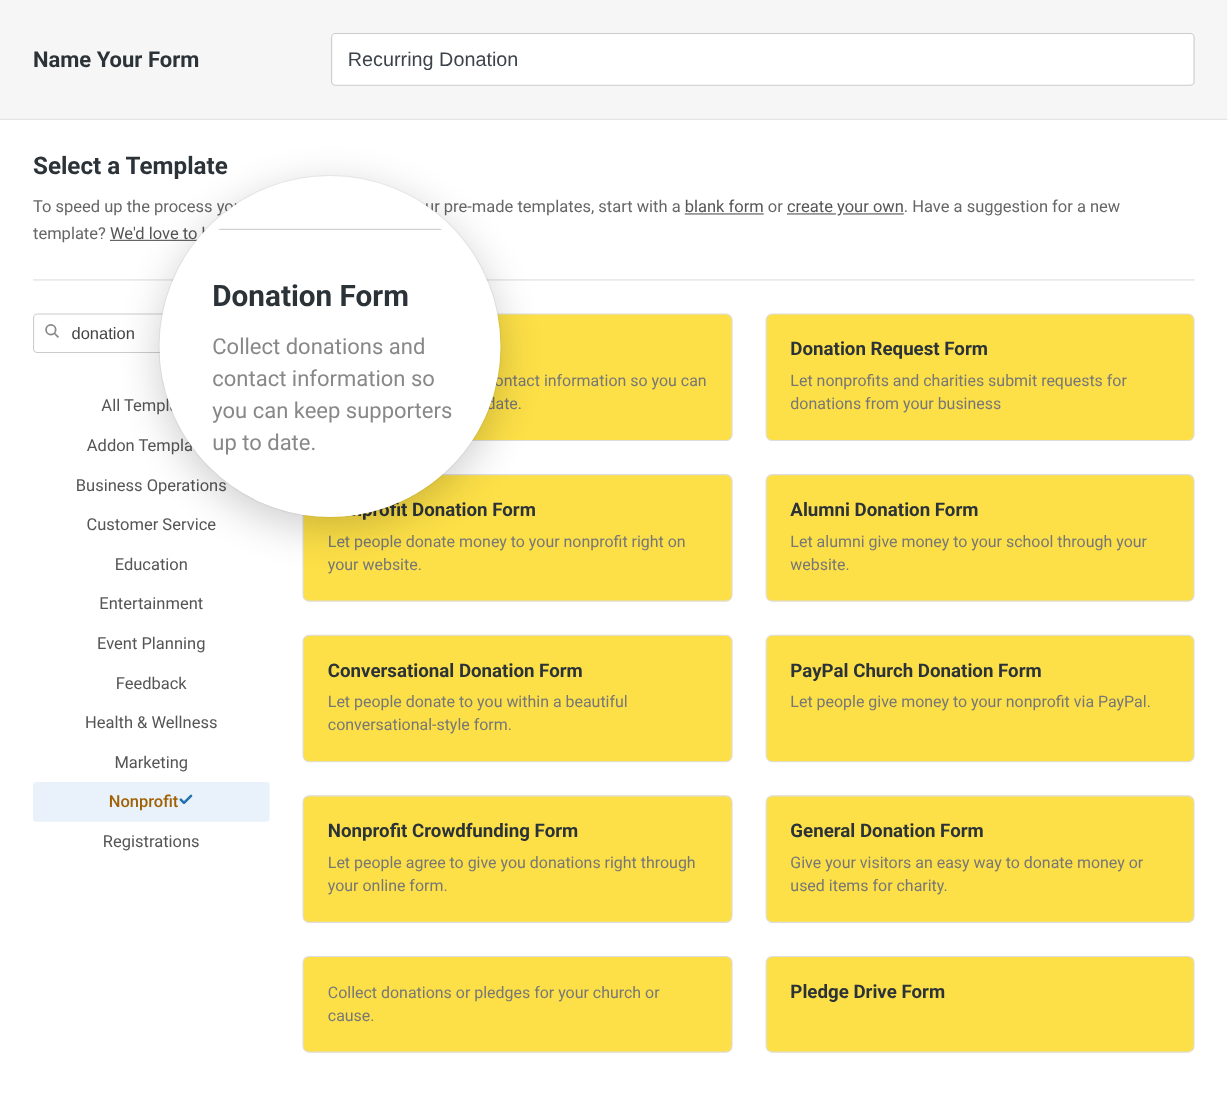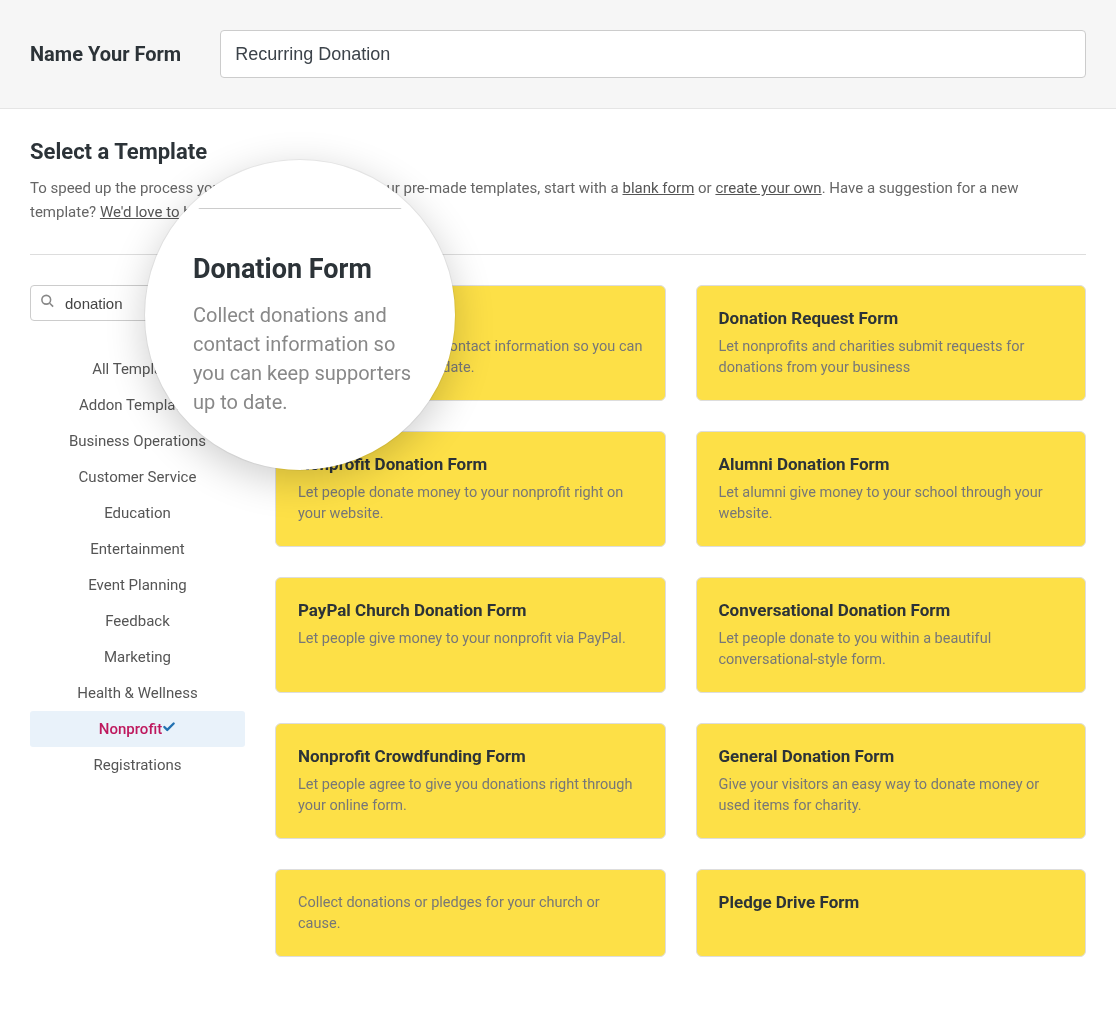"Name Your Form" .top-section { gap: 39px -> 120px }
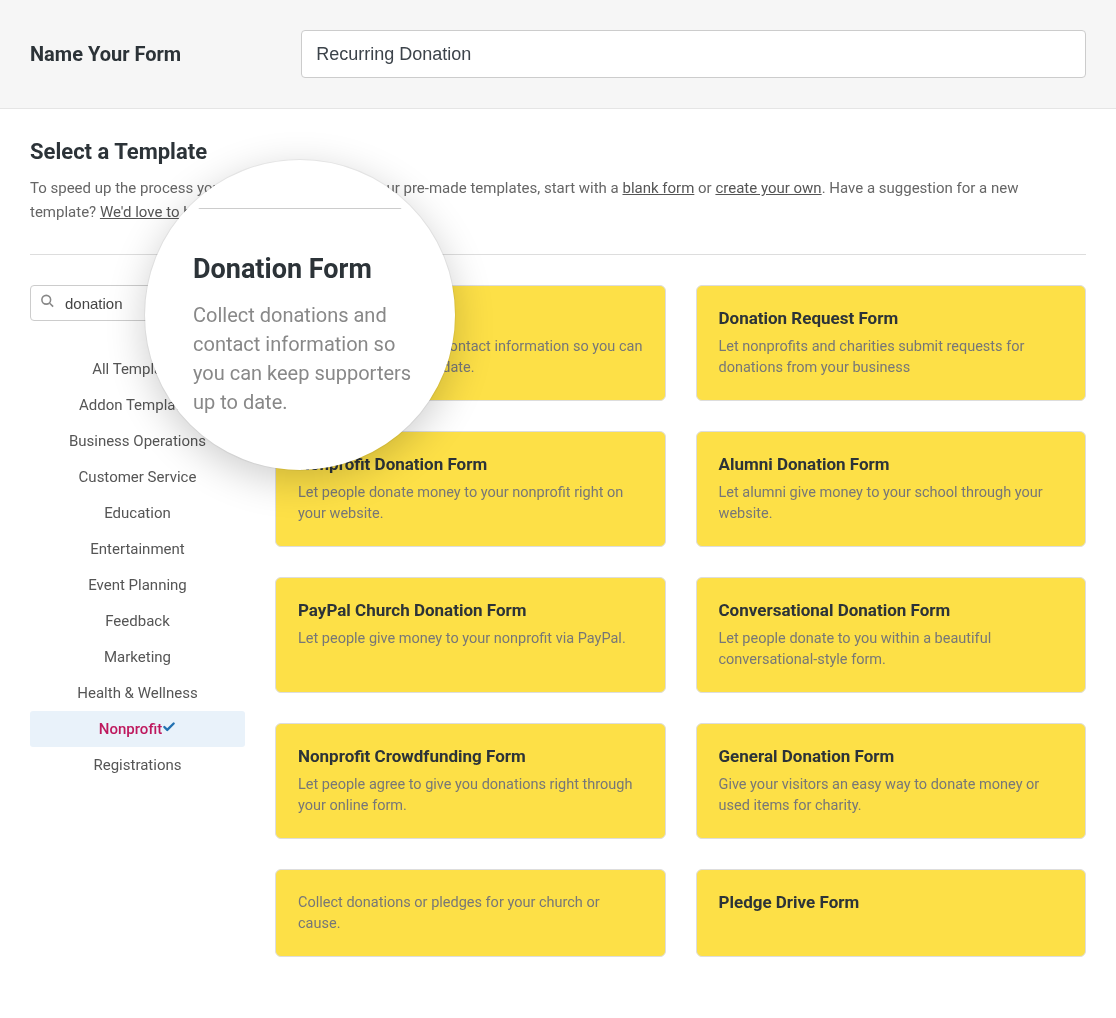"PayPal Church Donation Form" div.template-card { order: before "Conversational Donation Form" -> after "Conversational Donation Form" }
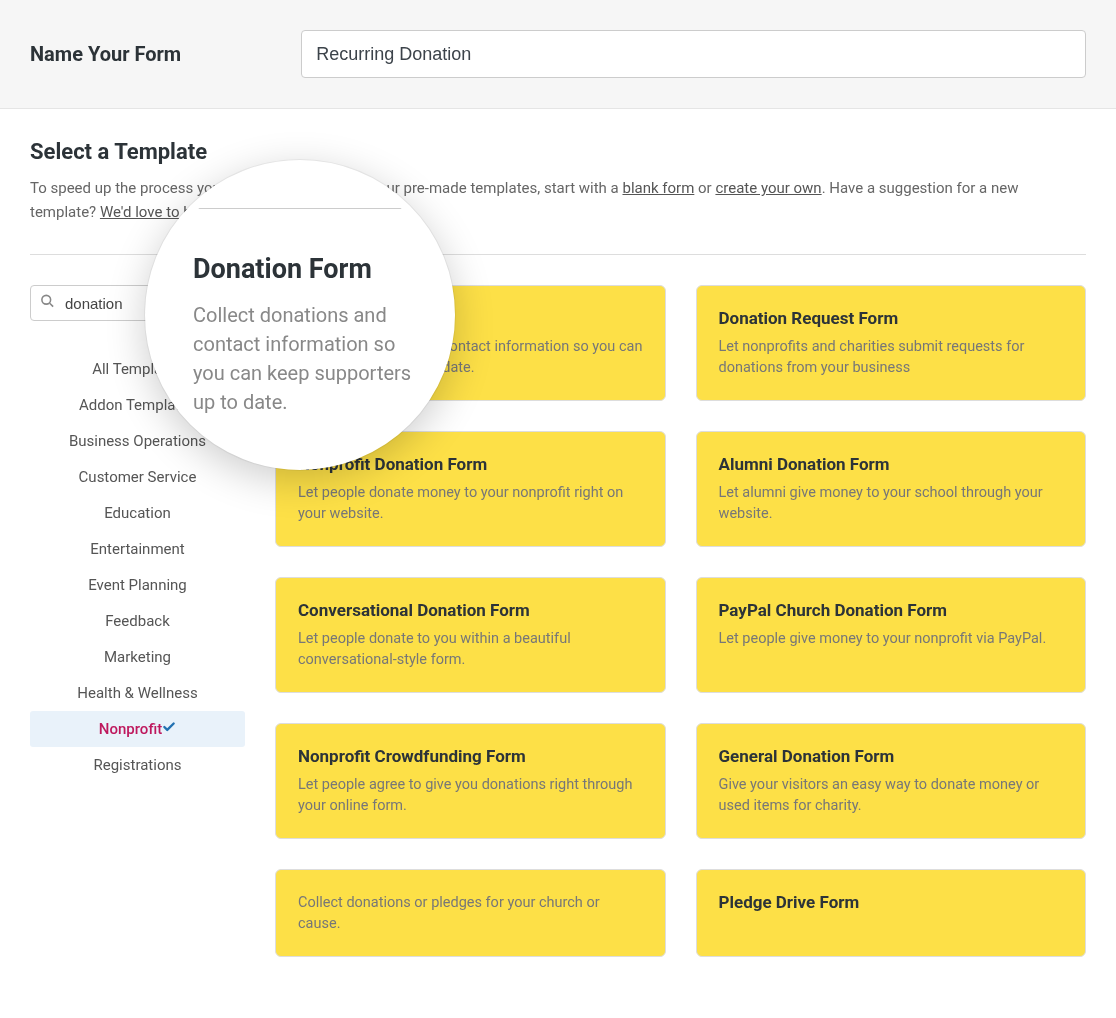"Marketing" li.cat-item { order: before "Health & Wellness" -> after "Health & Wellness" }
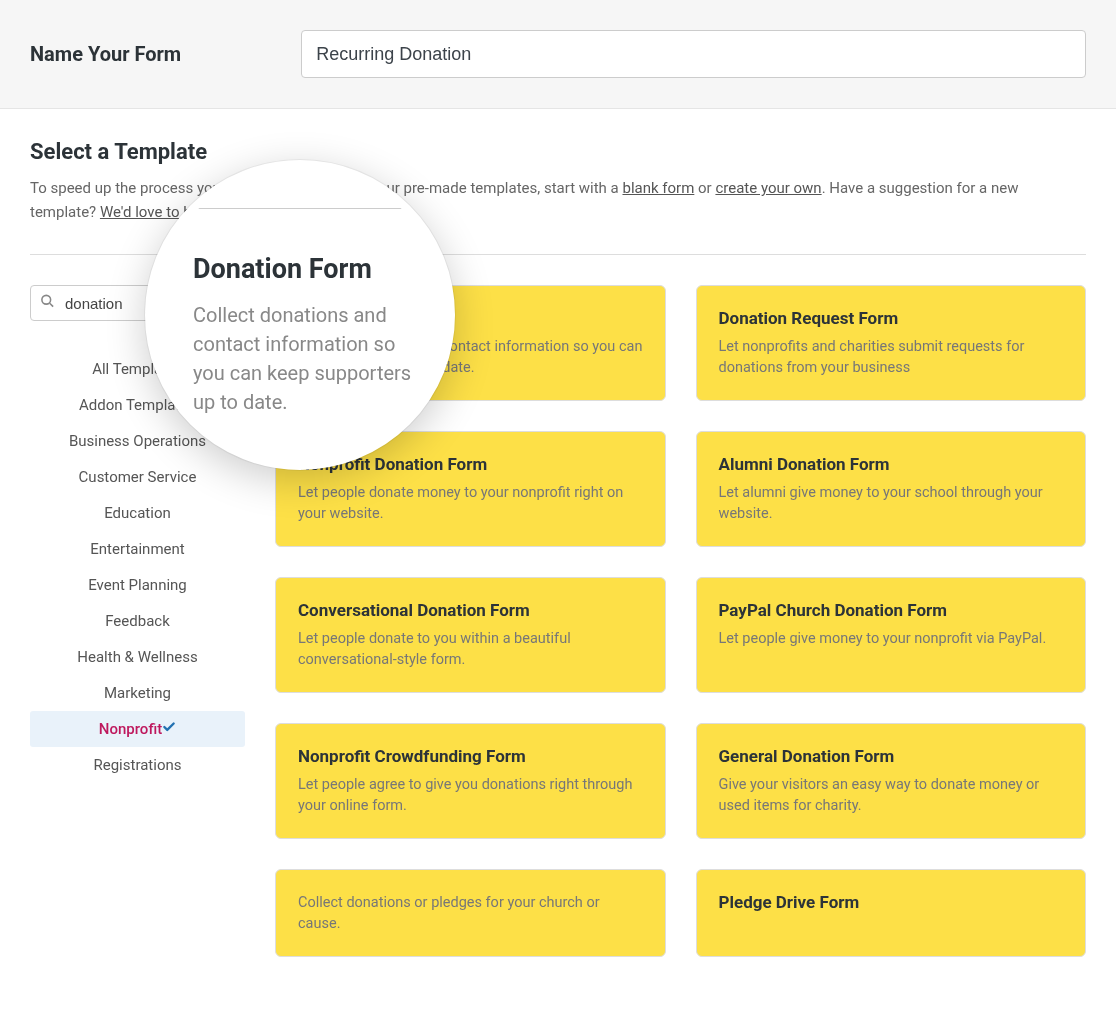"Nonprofit" .cat-item.active { color: #be185d -> #a16207 }
